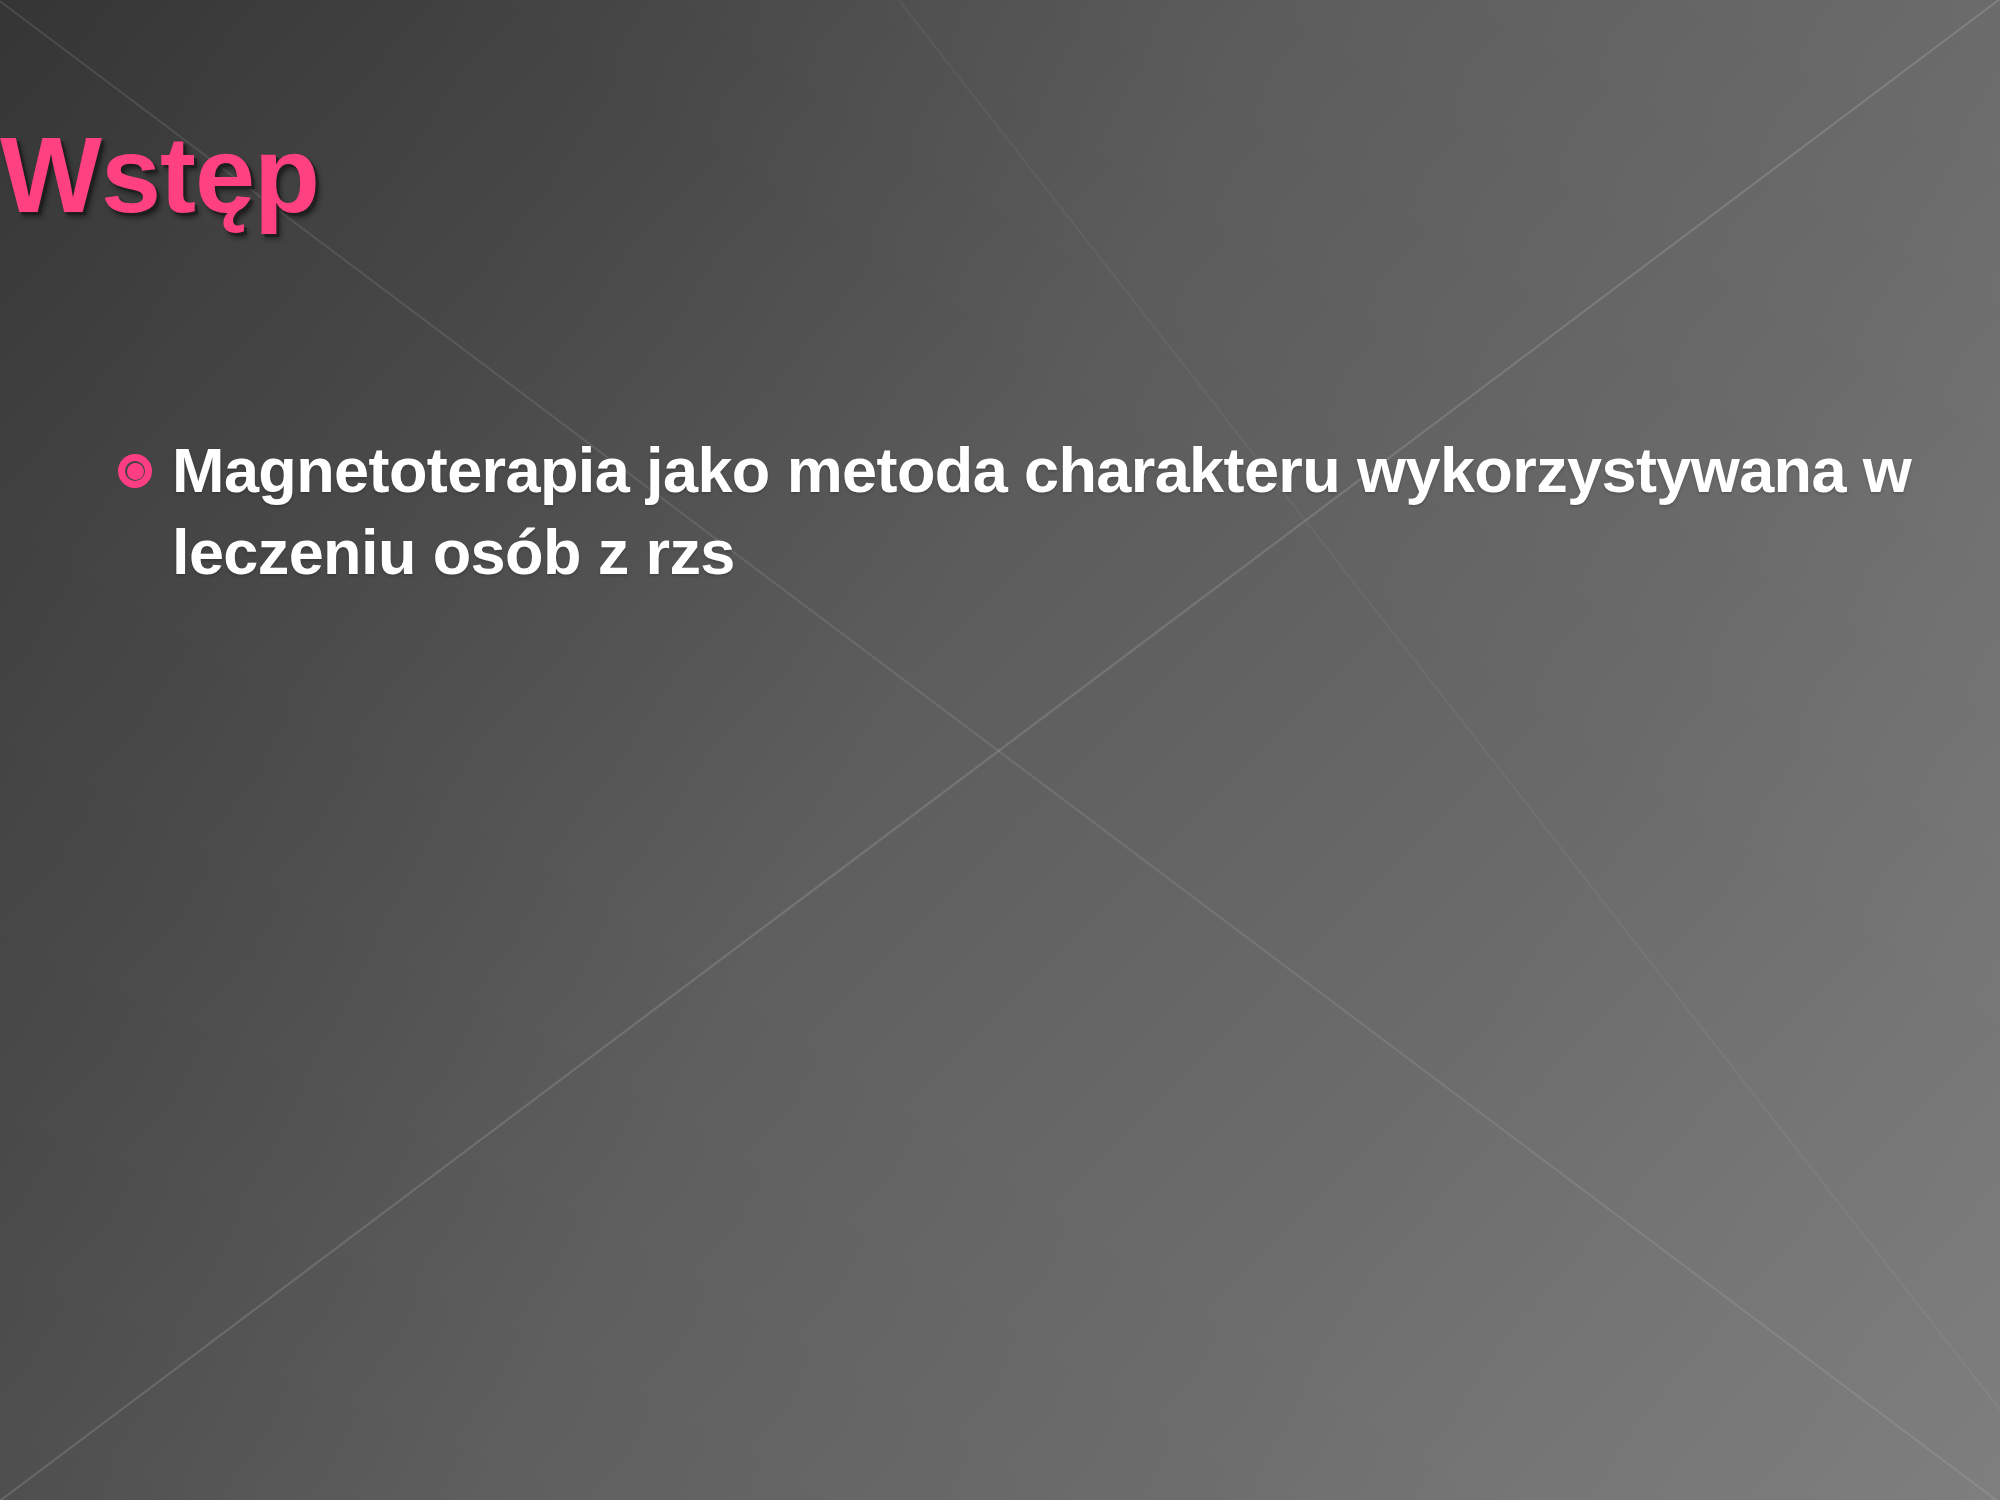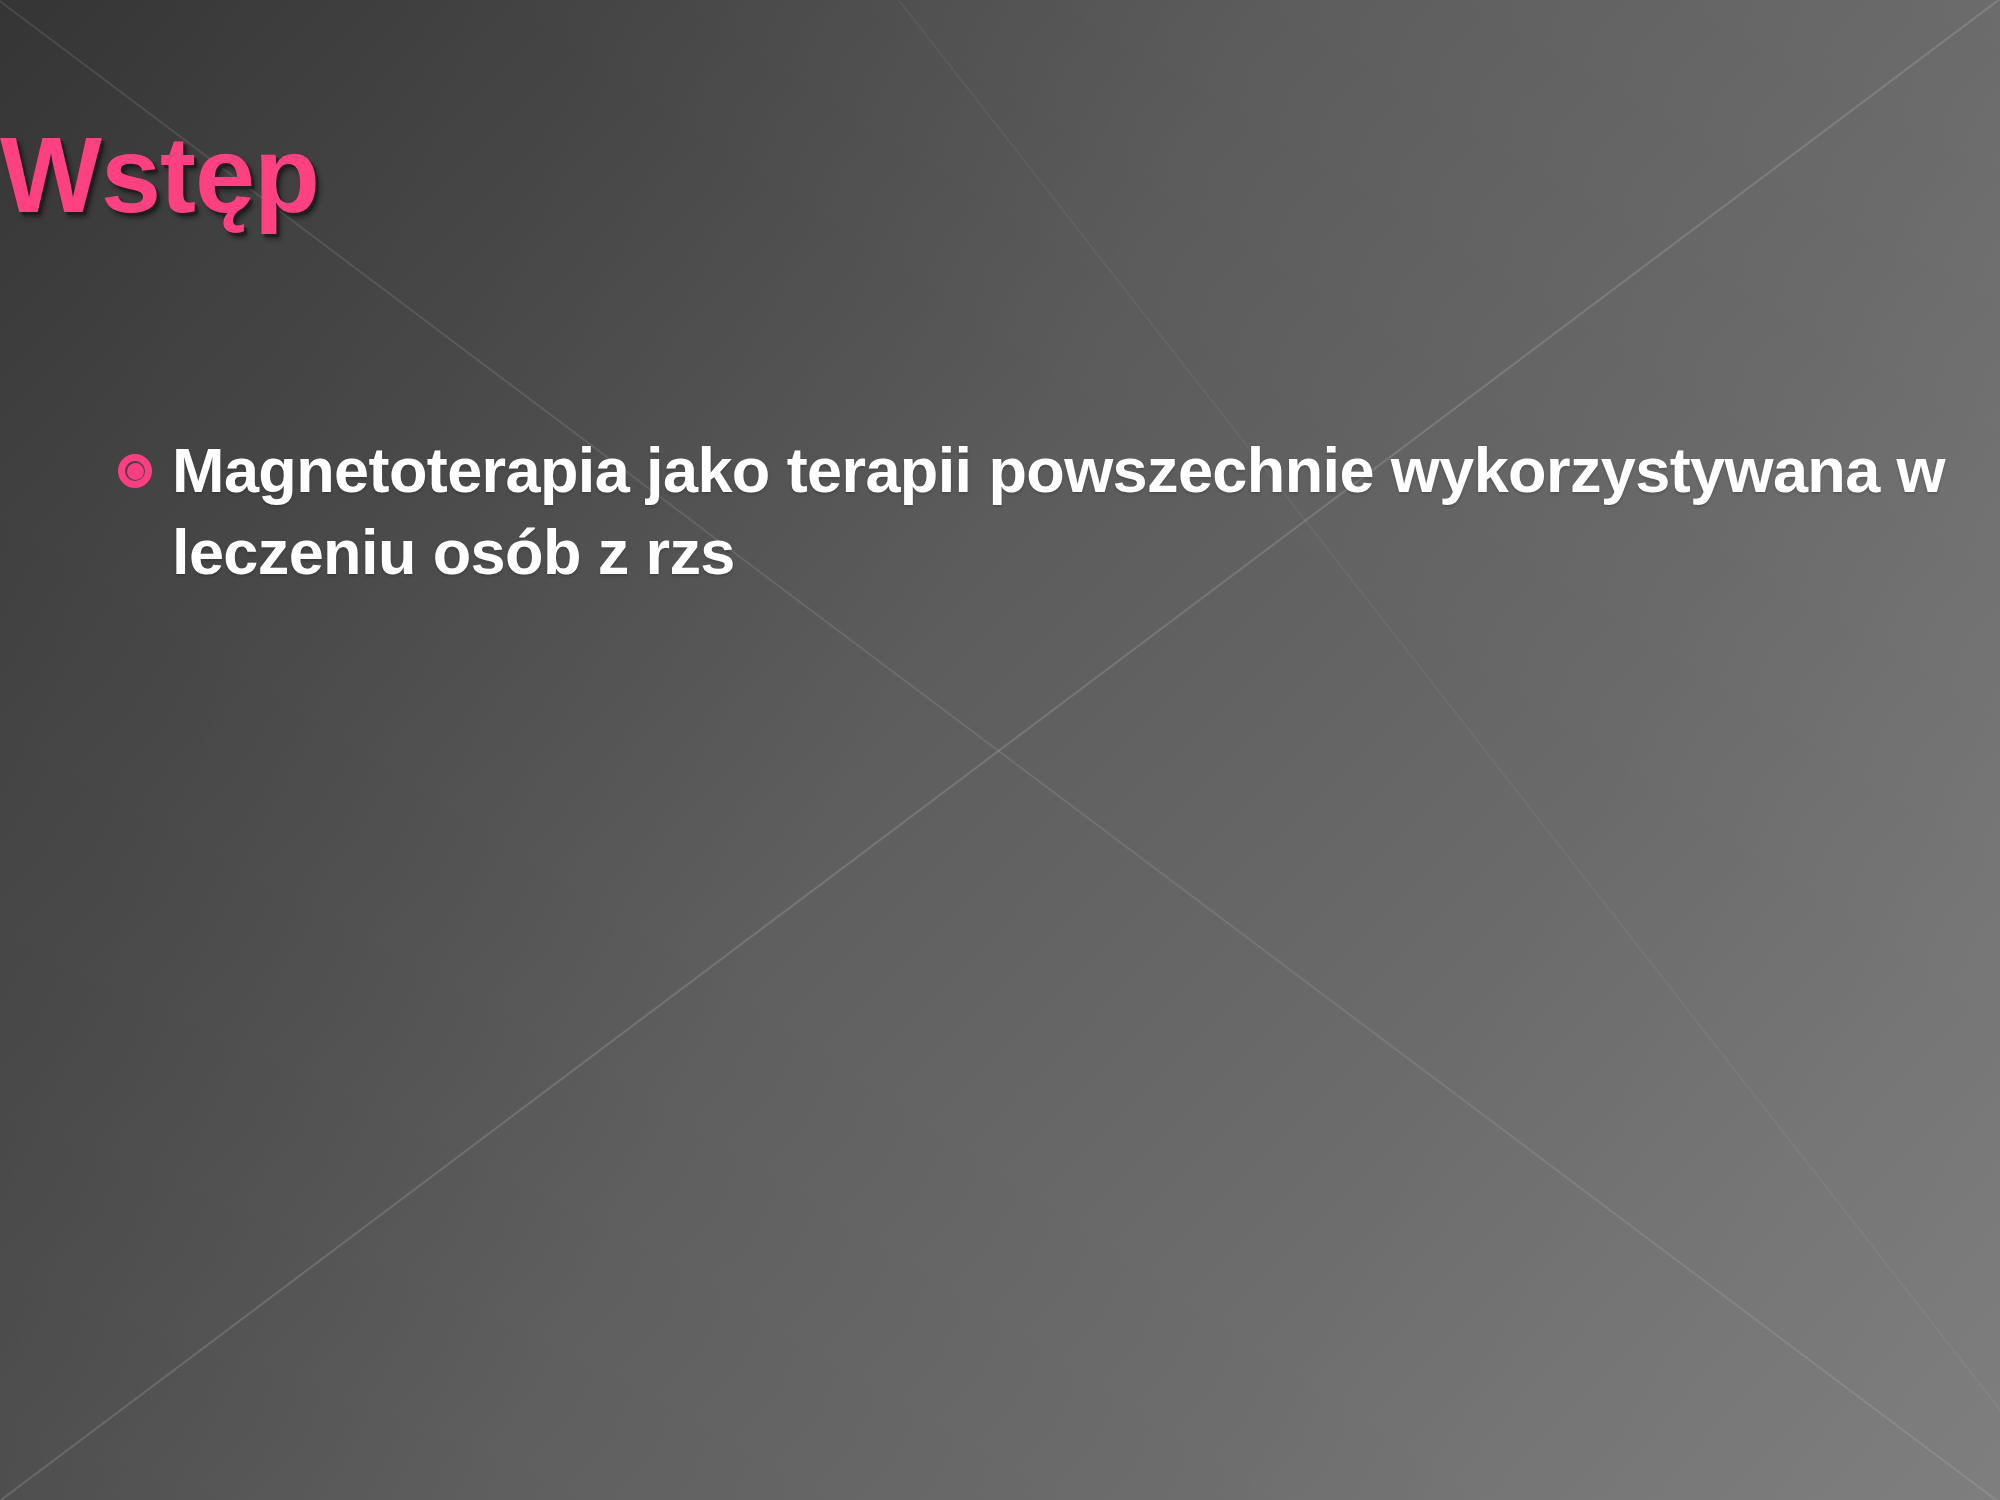"Magnetoterapia jako terapii powszechnie" span.bullet-text { text: terapii powszechnie -> metoda charakteru }
